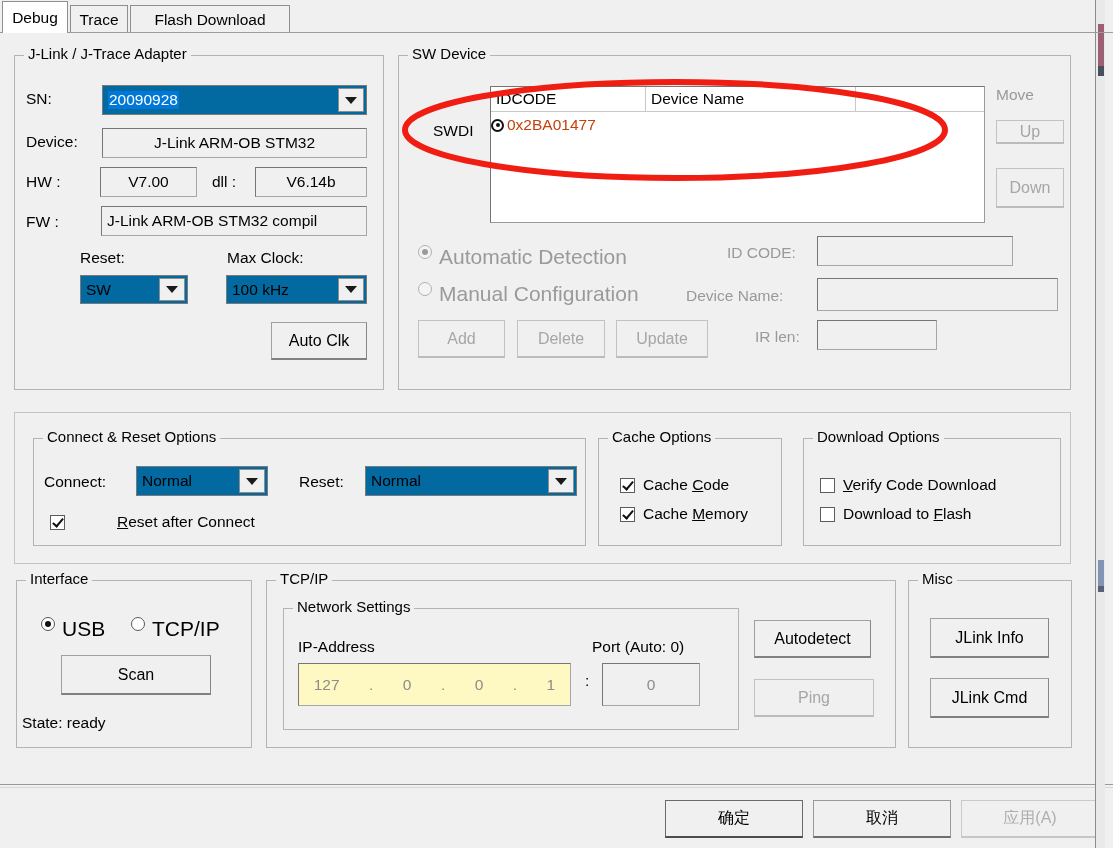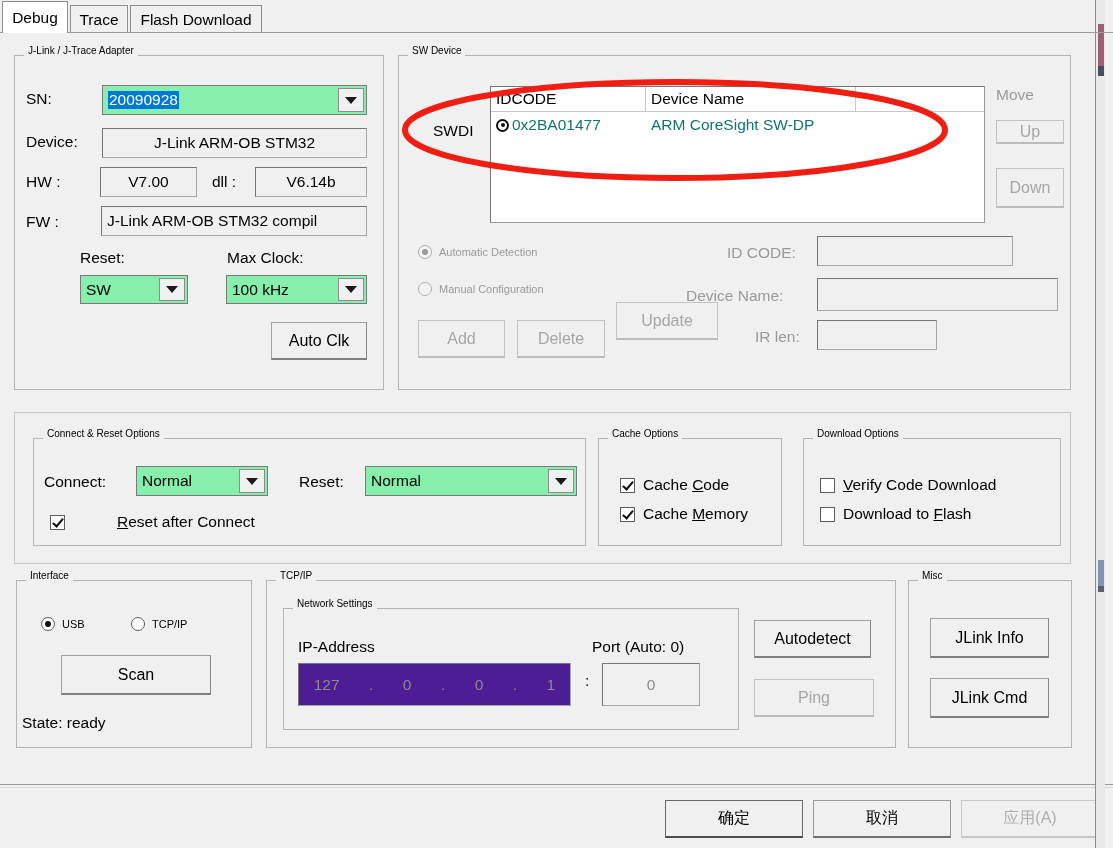"Flash Download" div.tab { width: 132px -> 160px }
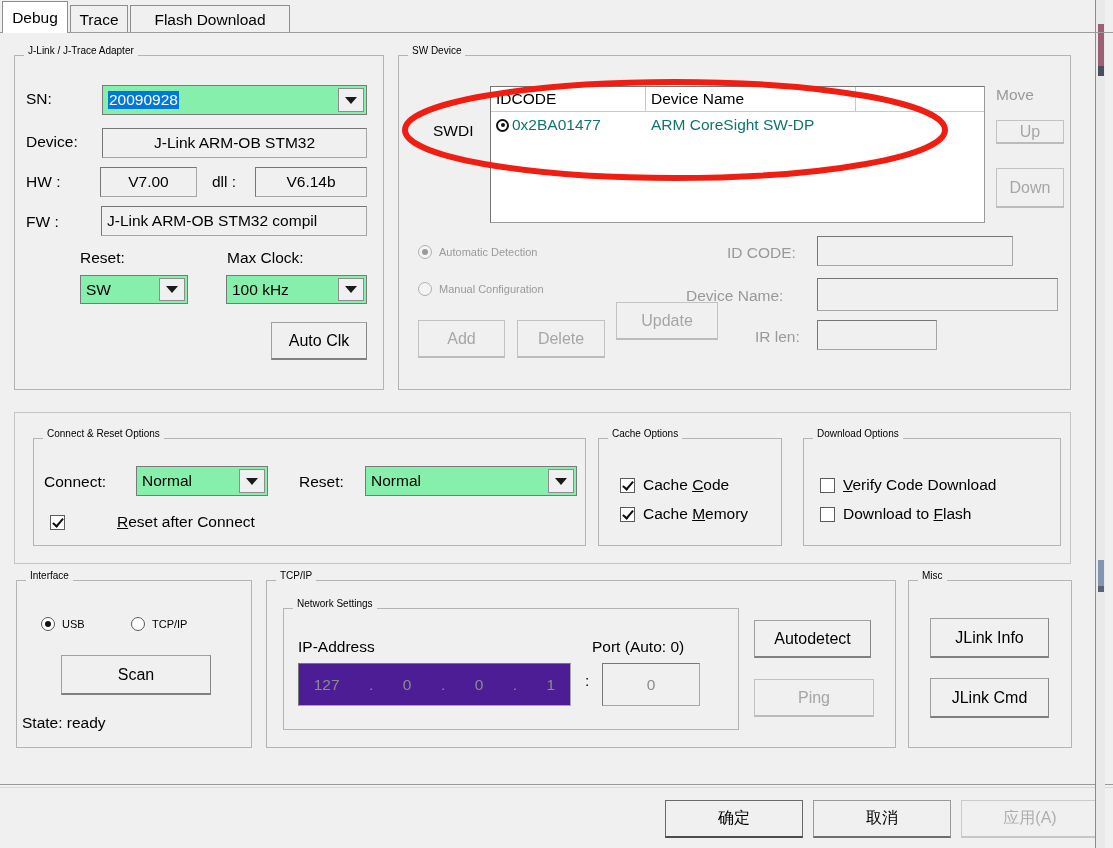"J-Link / J-Trace Adapter" .group > .legend { font-size: 10px -> 15px }
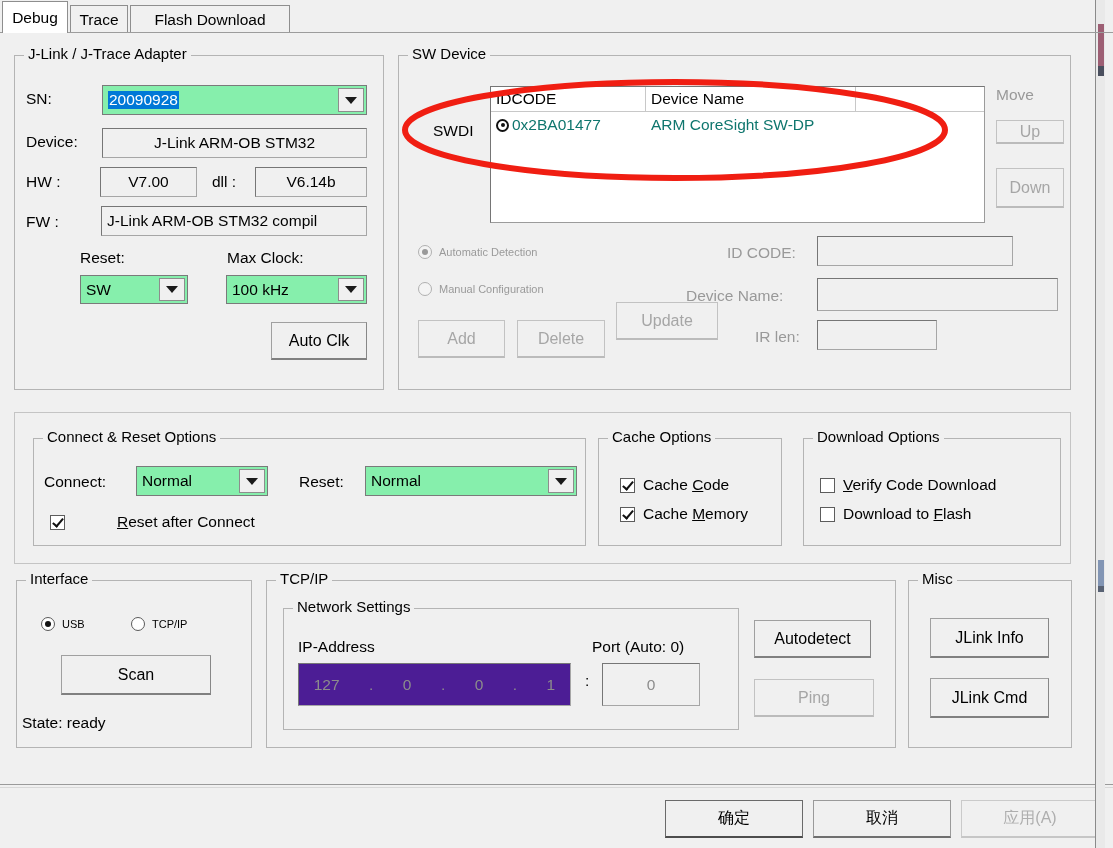"20090928" .combo { background: #86efac -> #0369a1 }
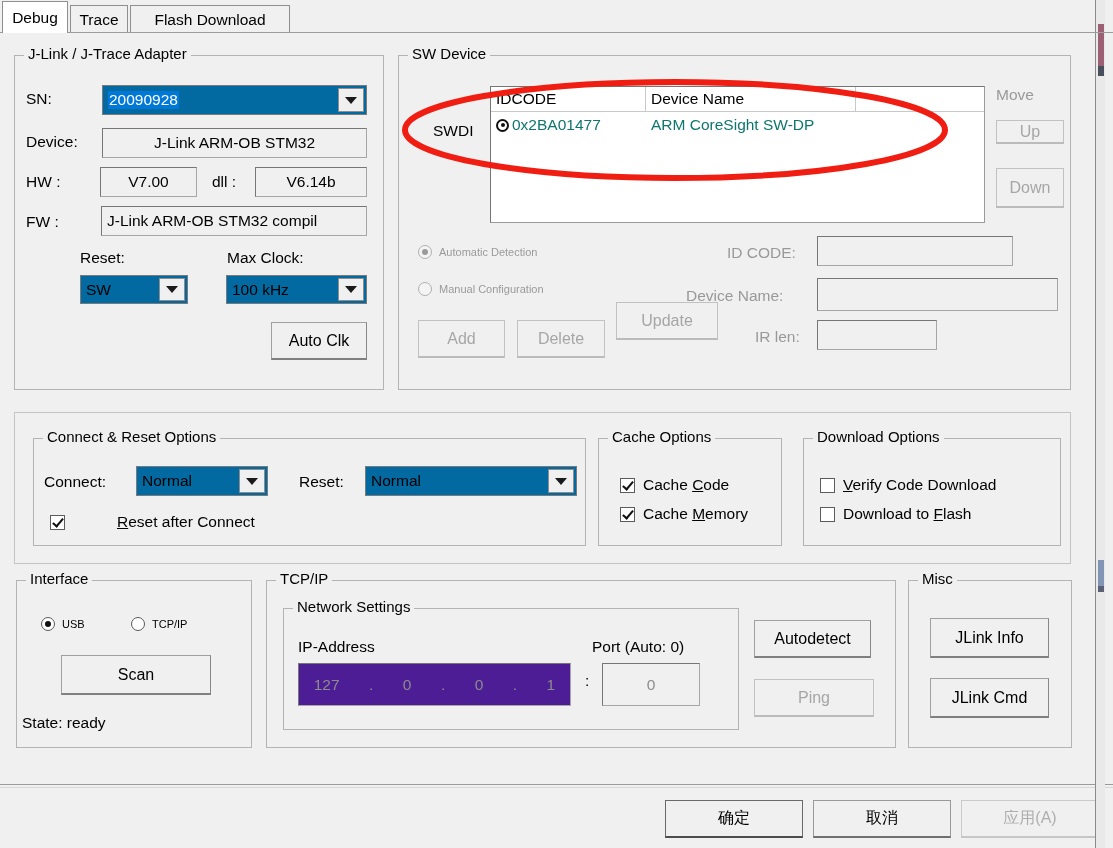"0x2BA01477" .devtable .dcell { color: #0f766e -> #c2410c; padding-left: 5px -> none }
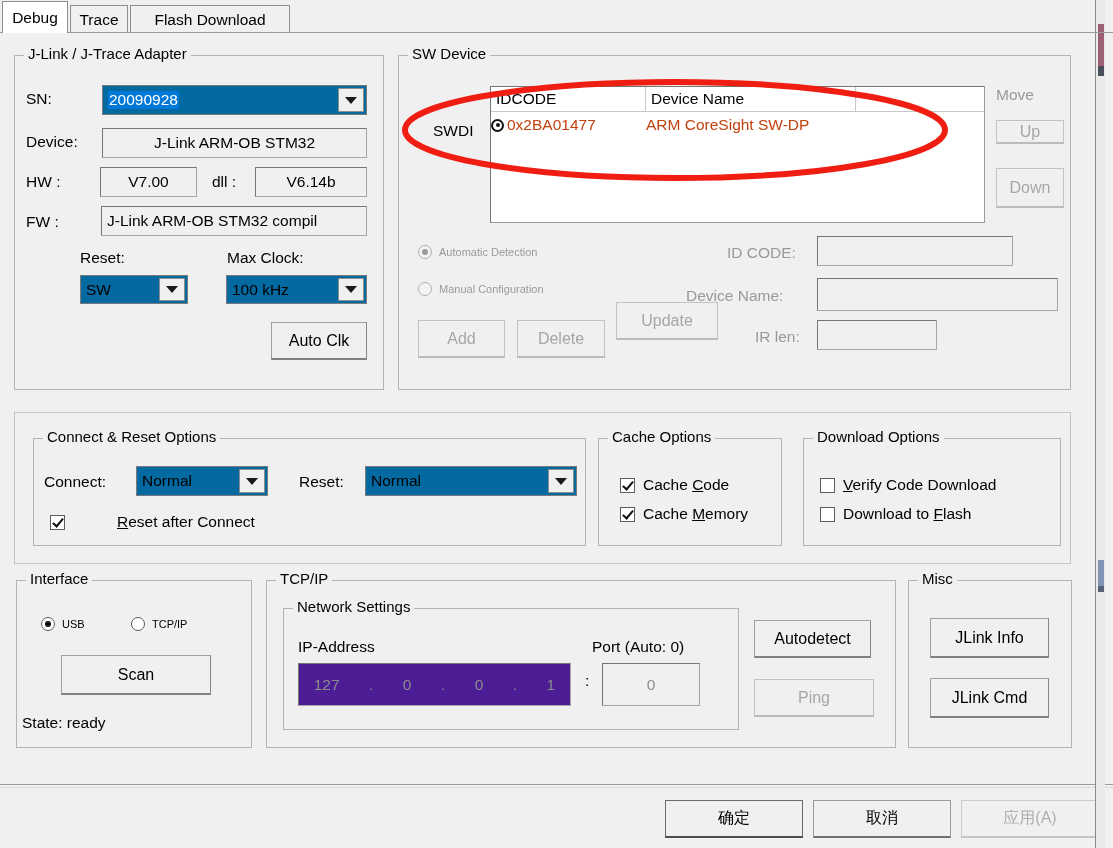"ARM CoreSight SW-DP" div.dcell { html: <div>ARM CoreSight SW-DP</div> -> none }
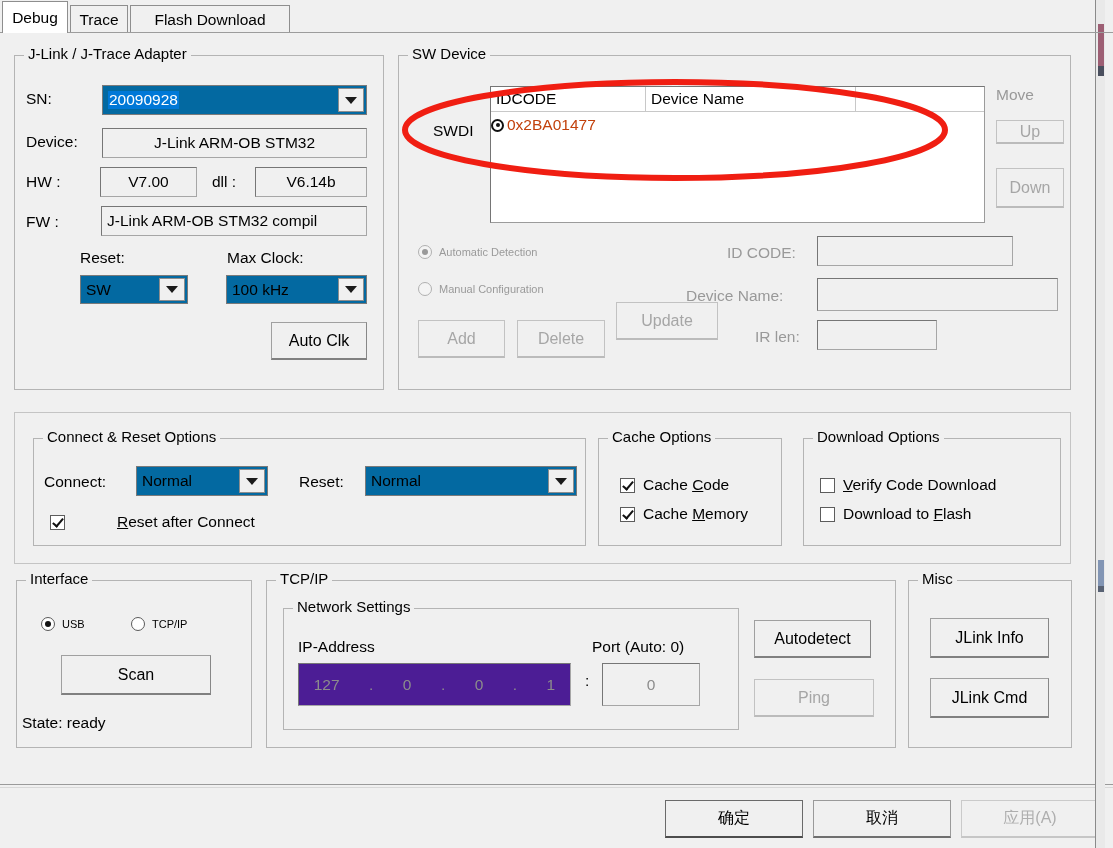"Automatic Detection" .radio { align-items: center -> none; font-size: 11px -> 21px }
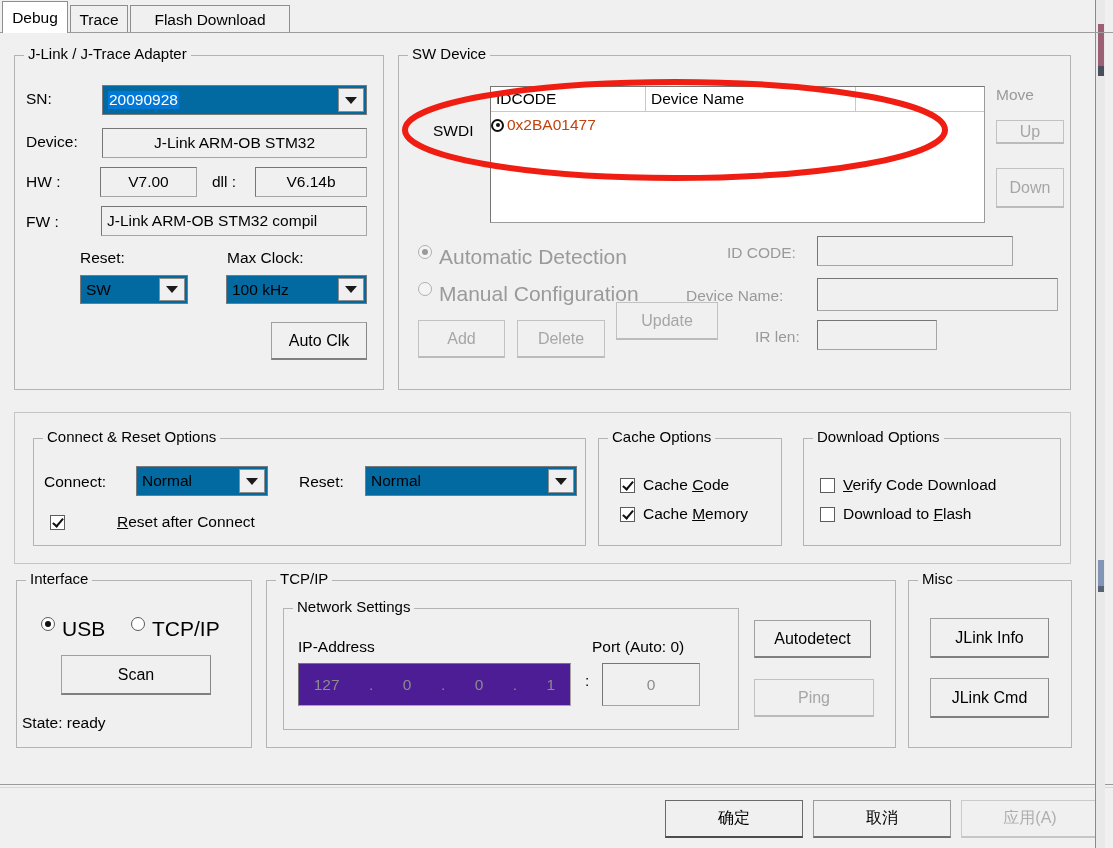"Update" div.btn { top: 302px -> 320px; width: 102px -> 92px }
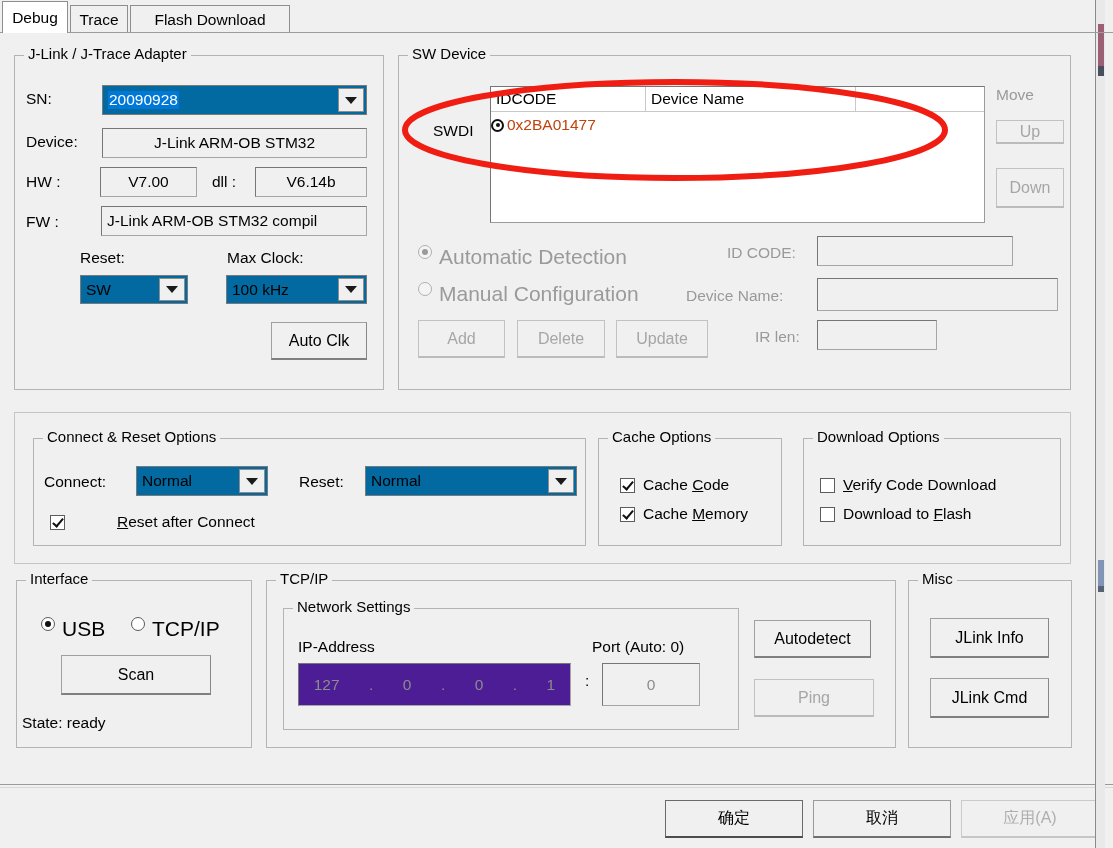"127" .ipfield { background: #4c1d95 -> #fef9c3 }
